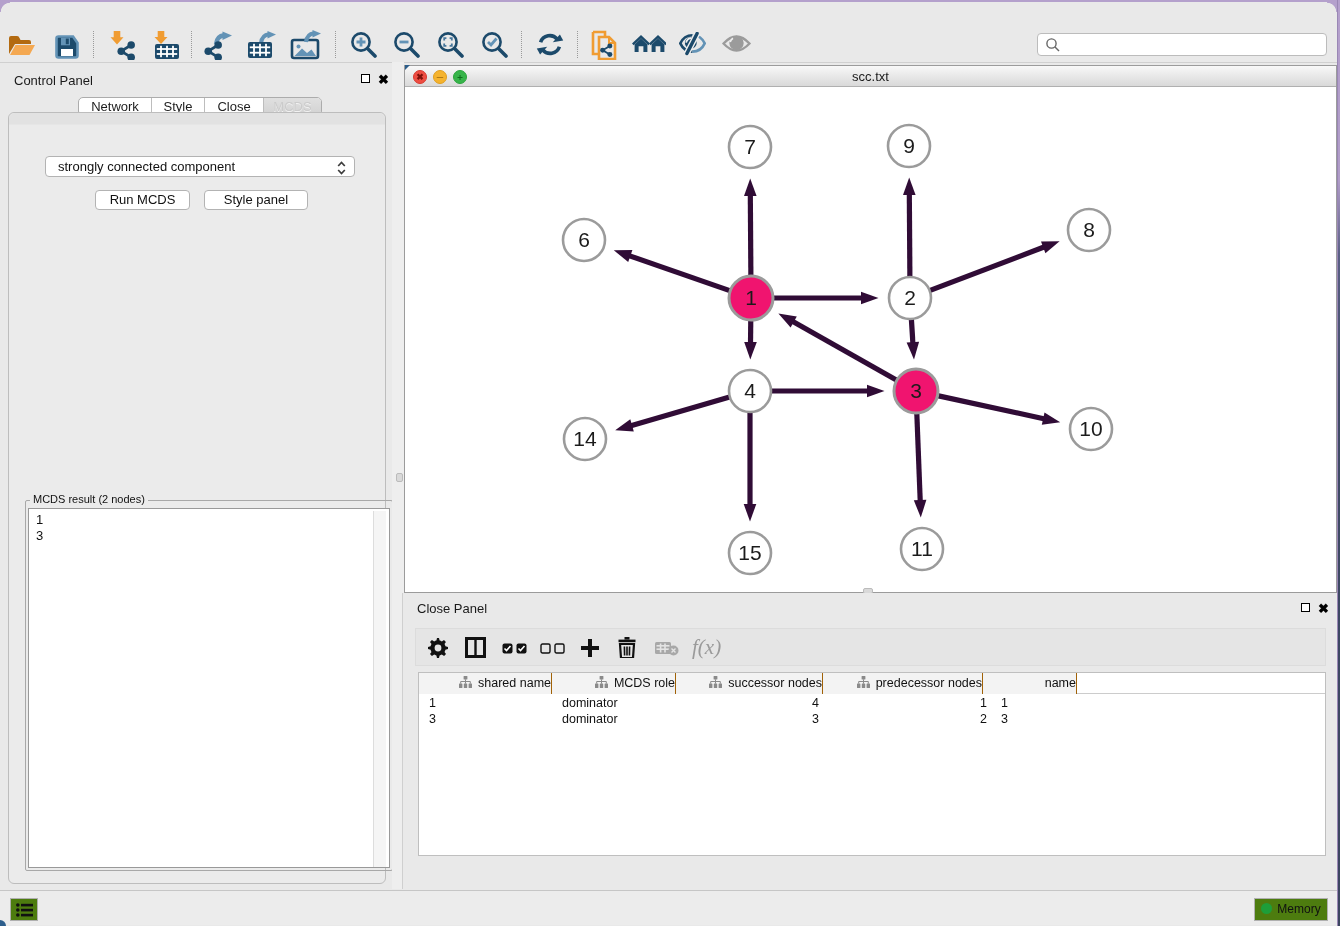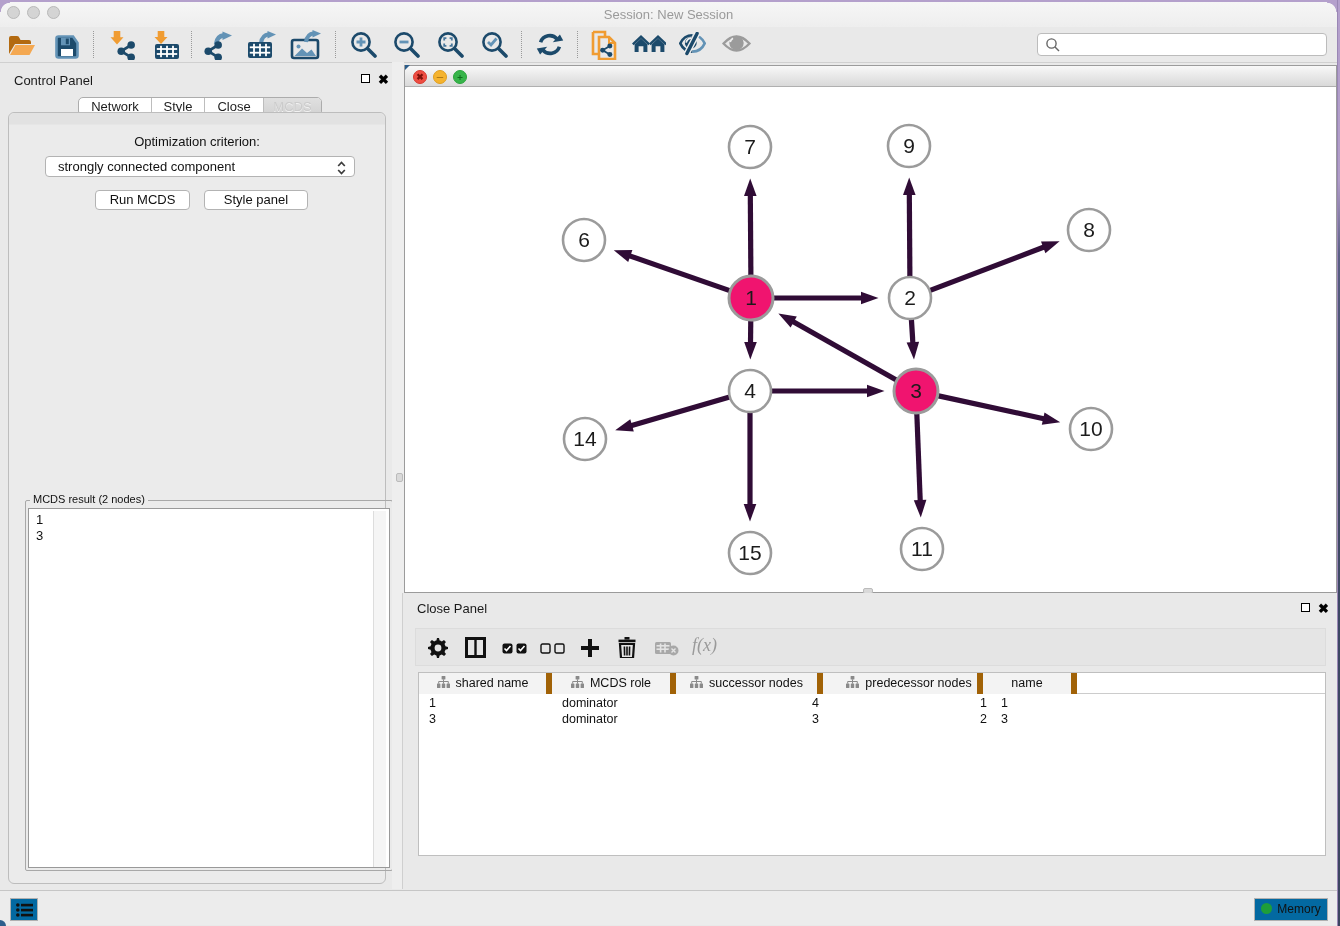"Session: New Session" div { html: <div> <div></div> <div></div> <div></div> <div>Session: New Session</div> </div> -> none }
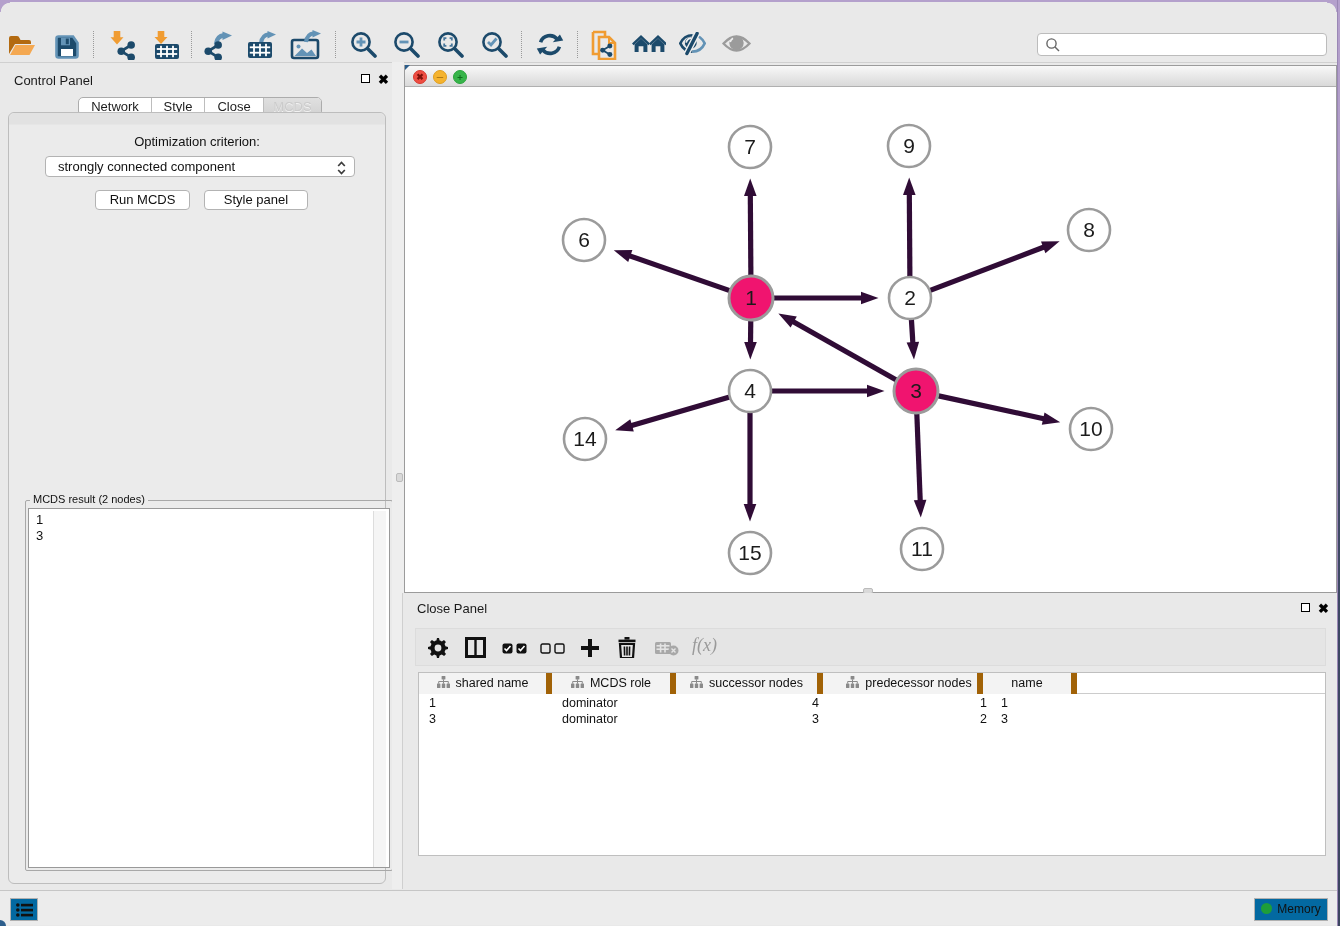"scc.txt" div { html: none -> <div>scc.txt</div> }
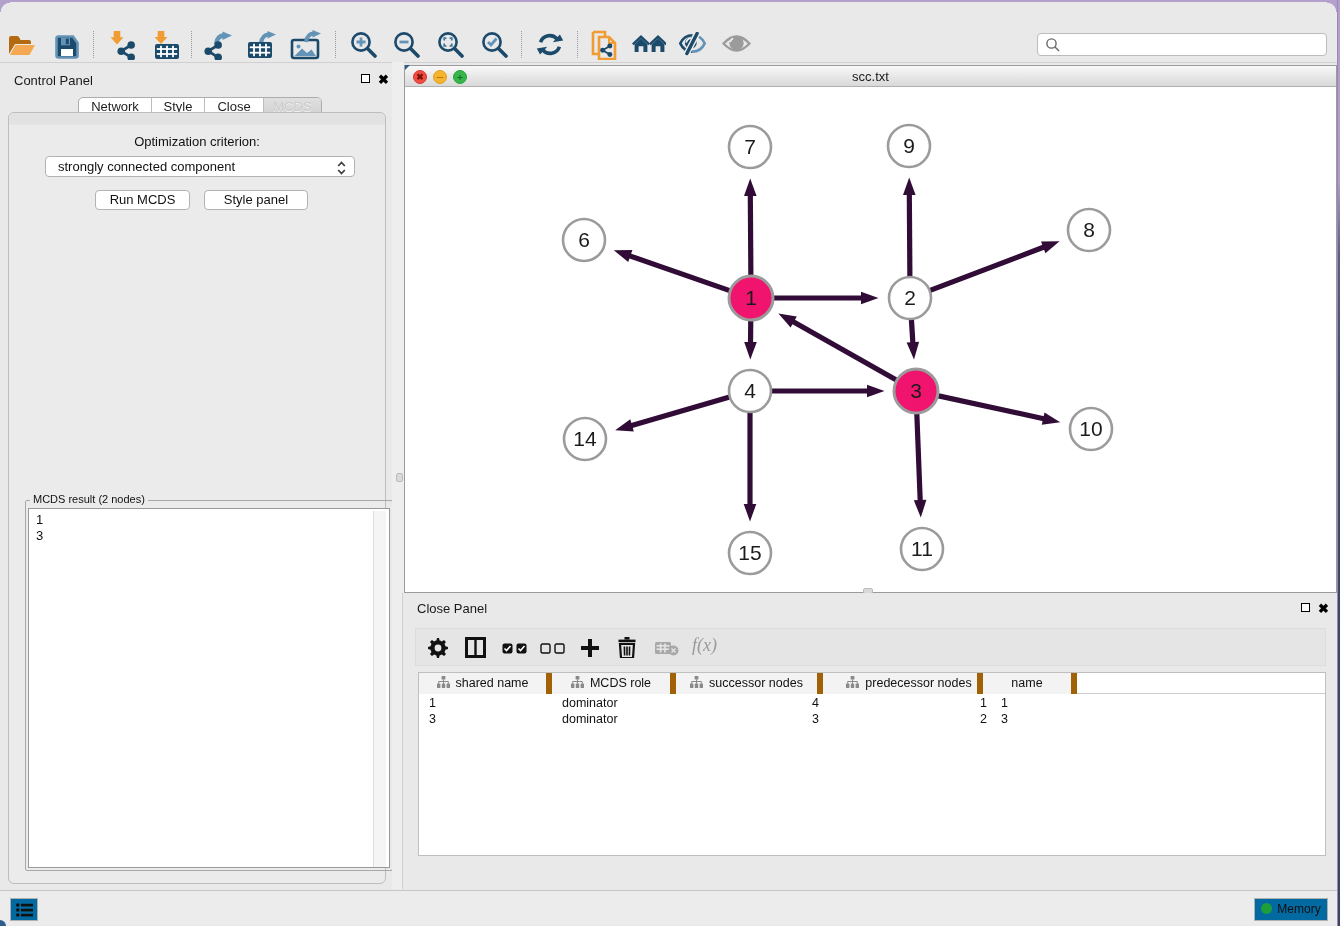"Optimization criterion:" div { html: <div>Optimization criterion:</div> -> none }
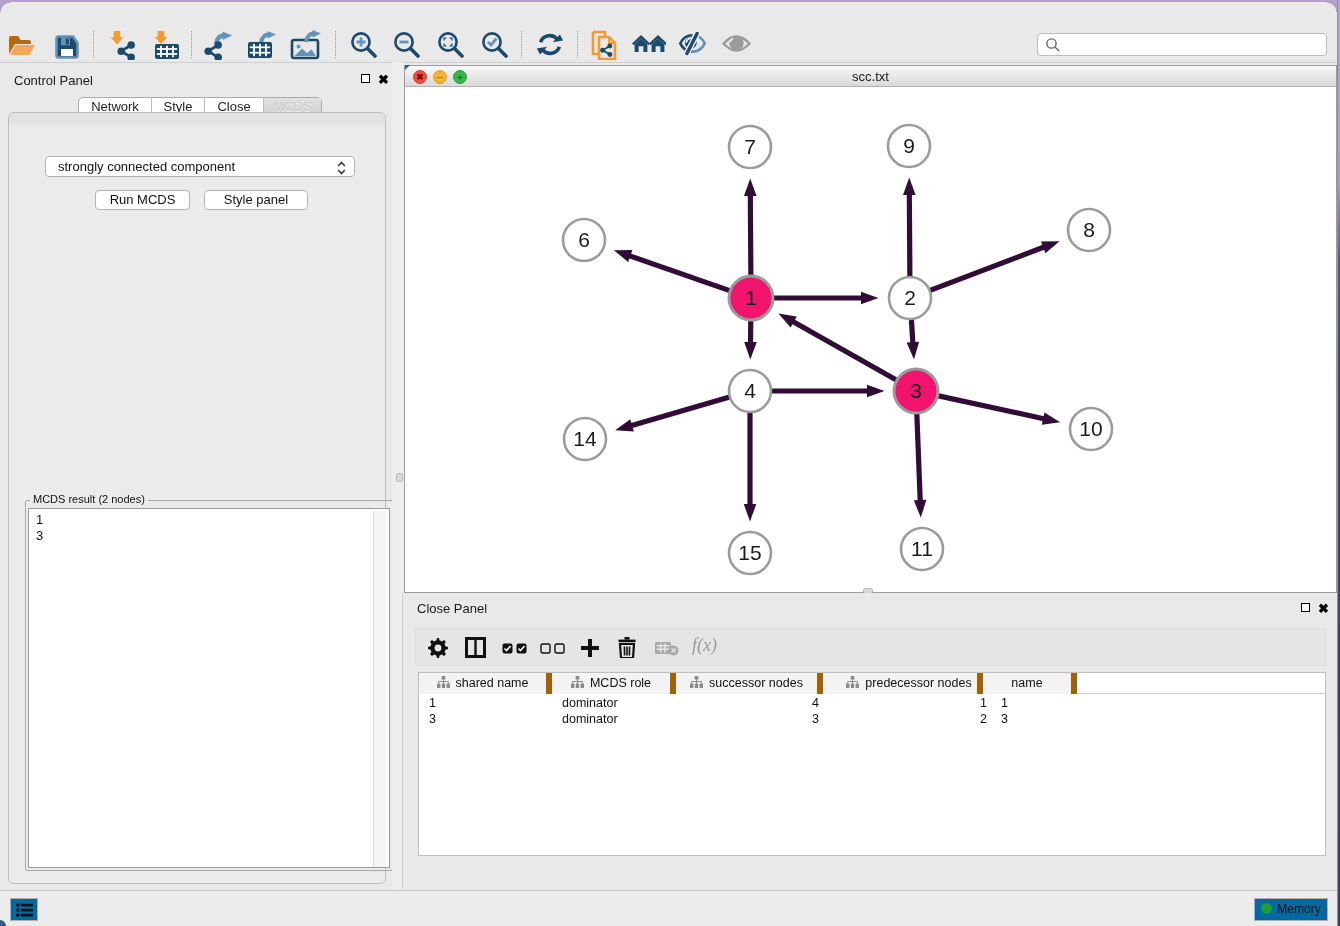"f(x)" div { font-size: 18px -> 21px }
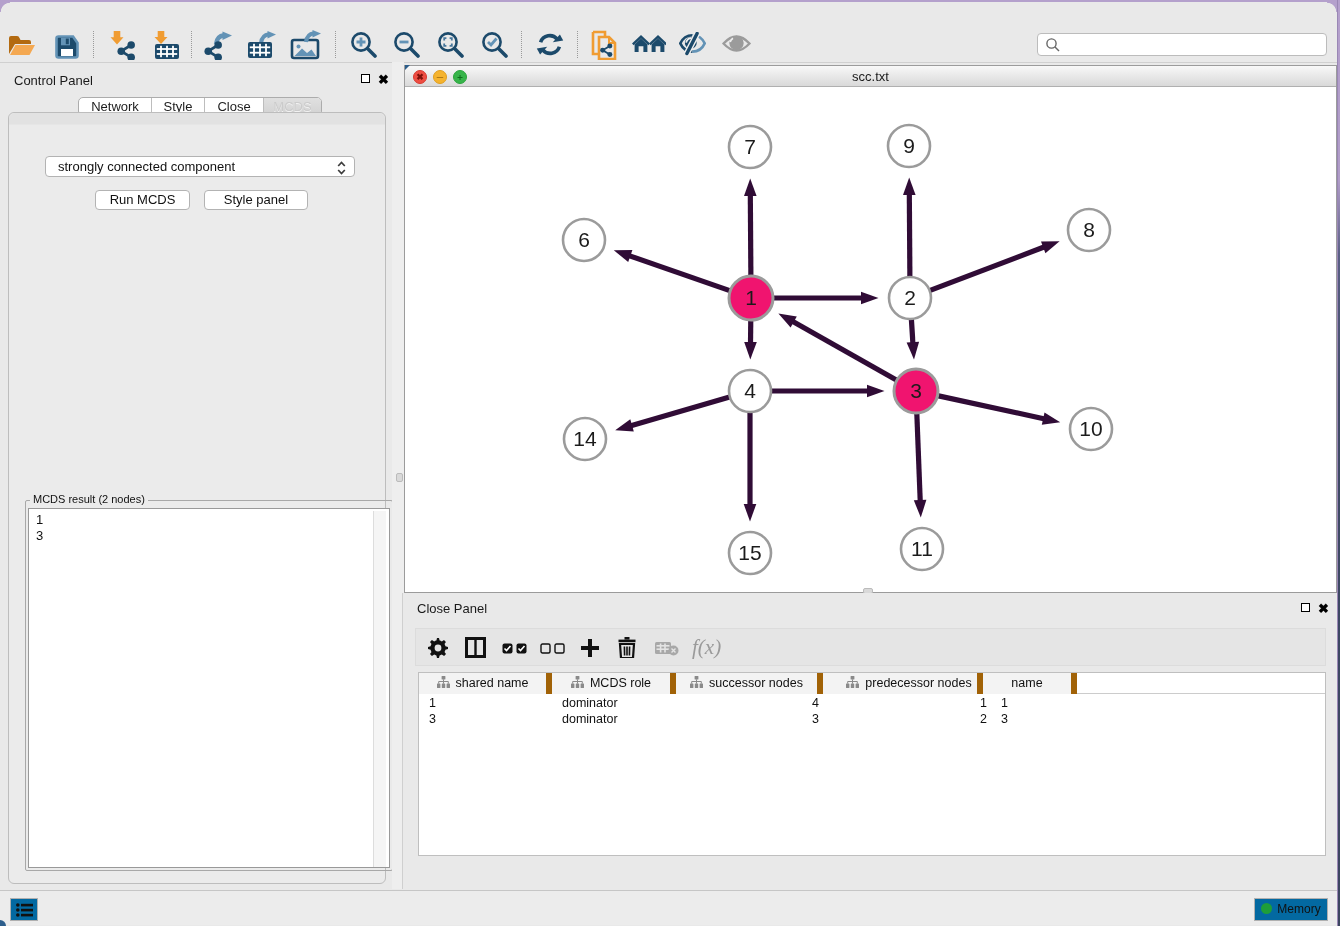"shared name" .thcell { border-right: 6px solid #a16207 -> 1px solid #a16207; text-align: center -> right }
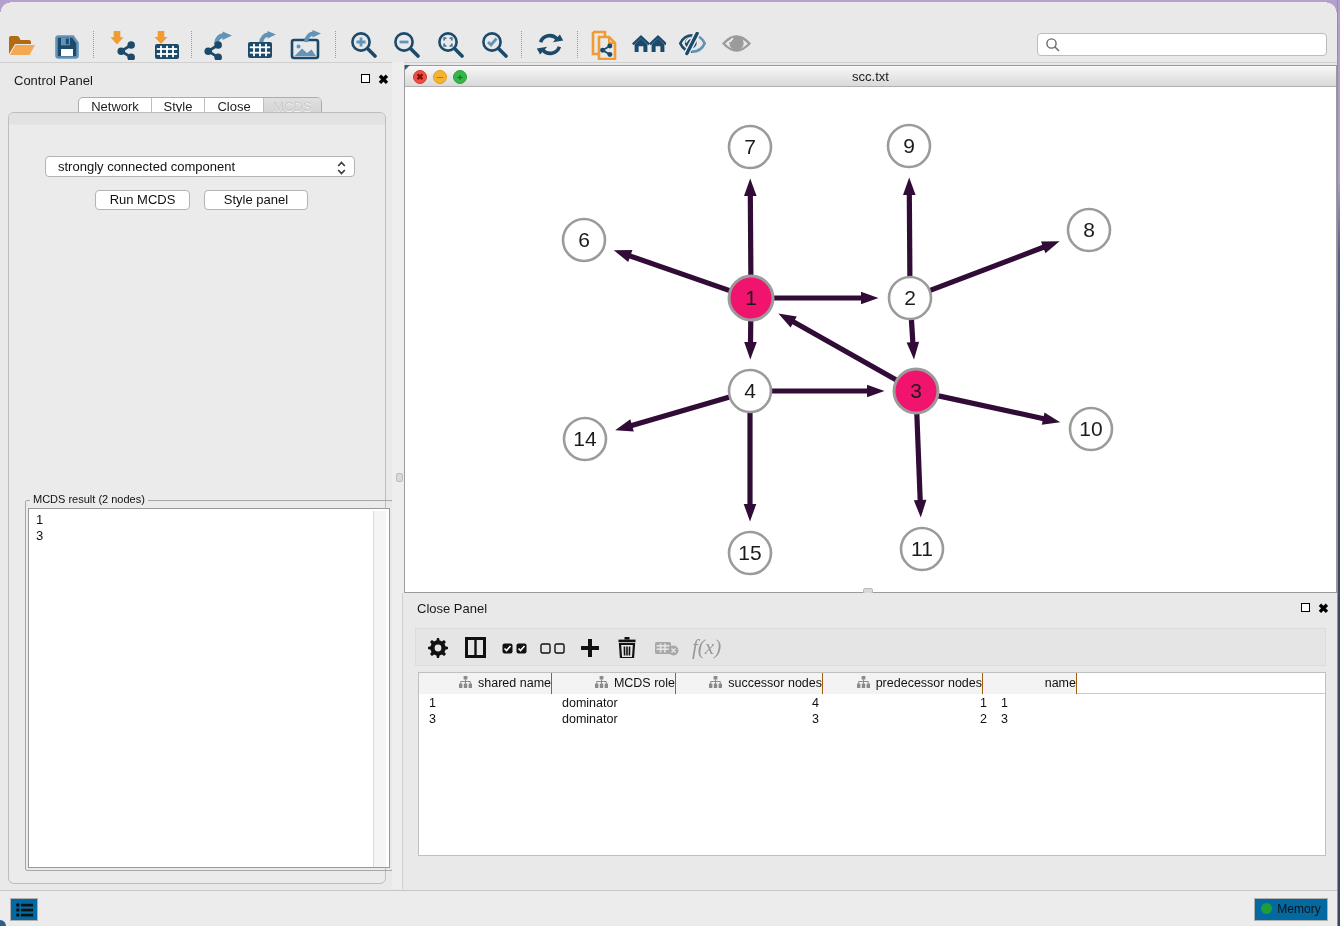"Memory" .sbtn { background: #0369a1 -> #4d7c0f }
